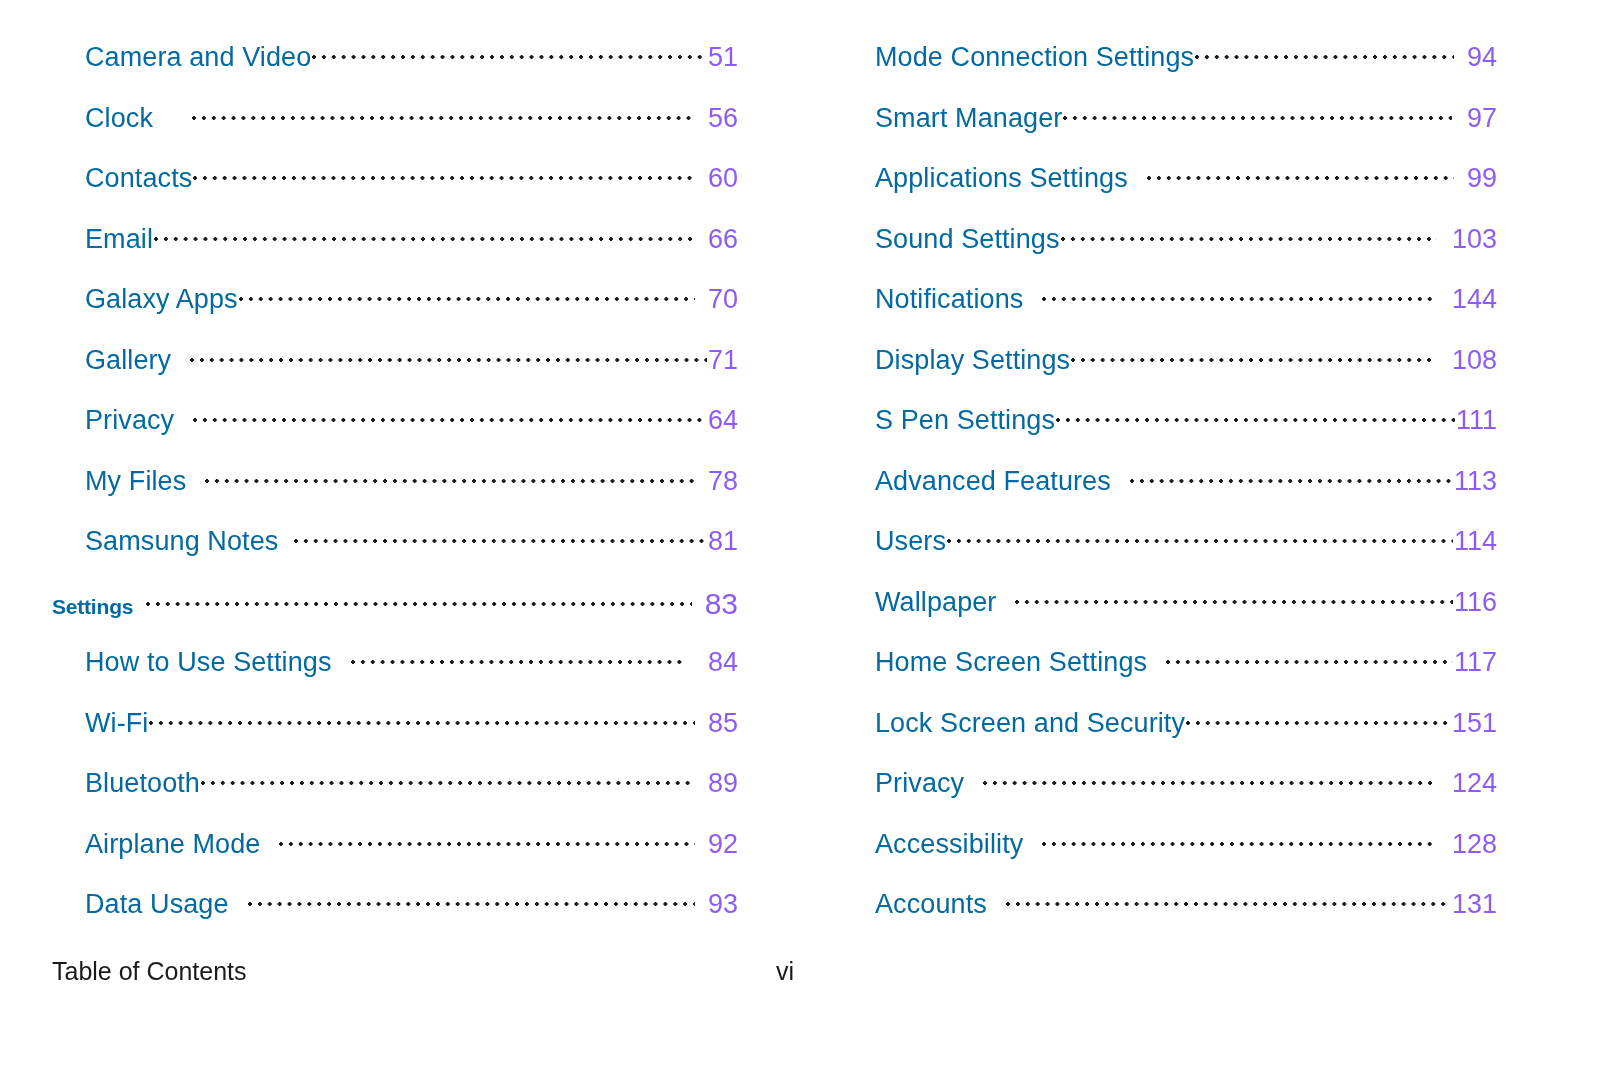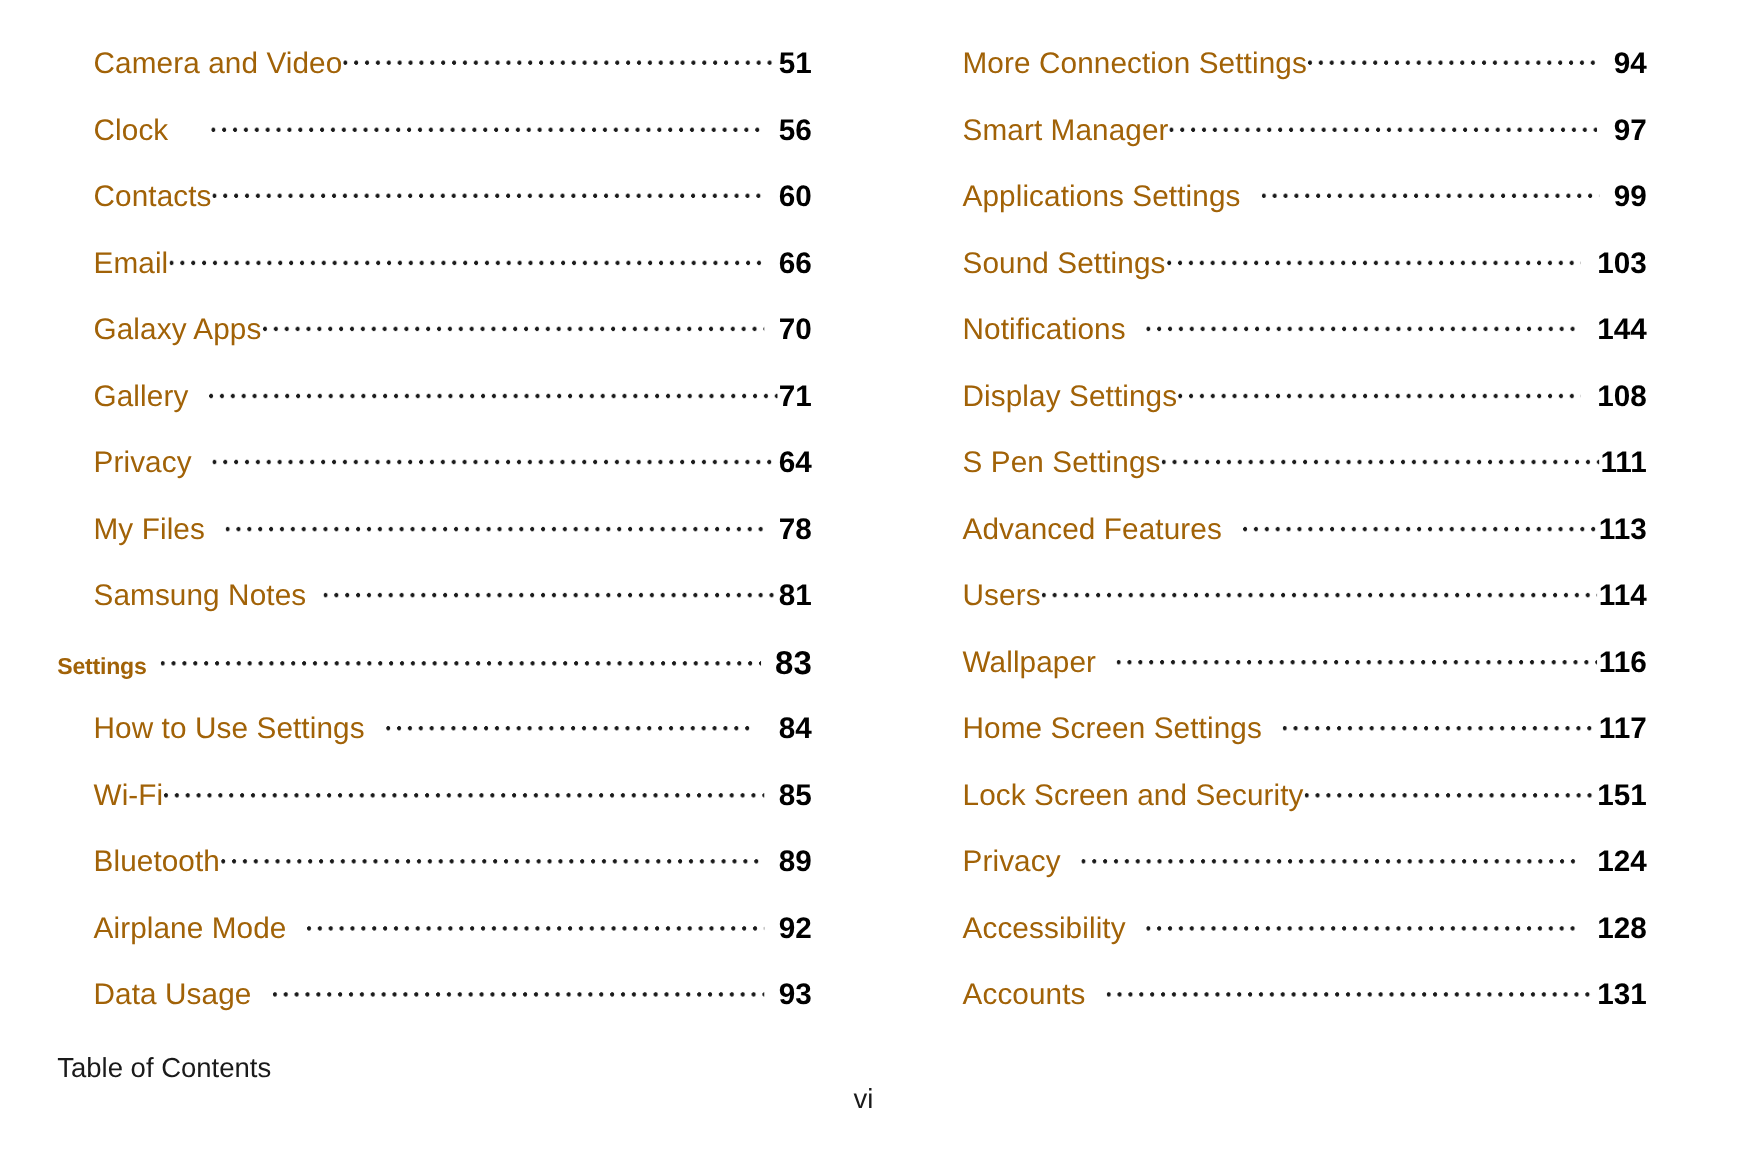"Camera and Video" .toc-label { color: #a16207 -> #0369a1 }
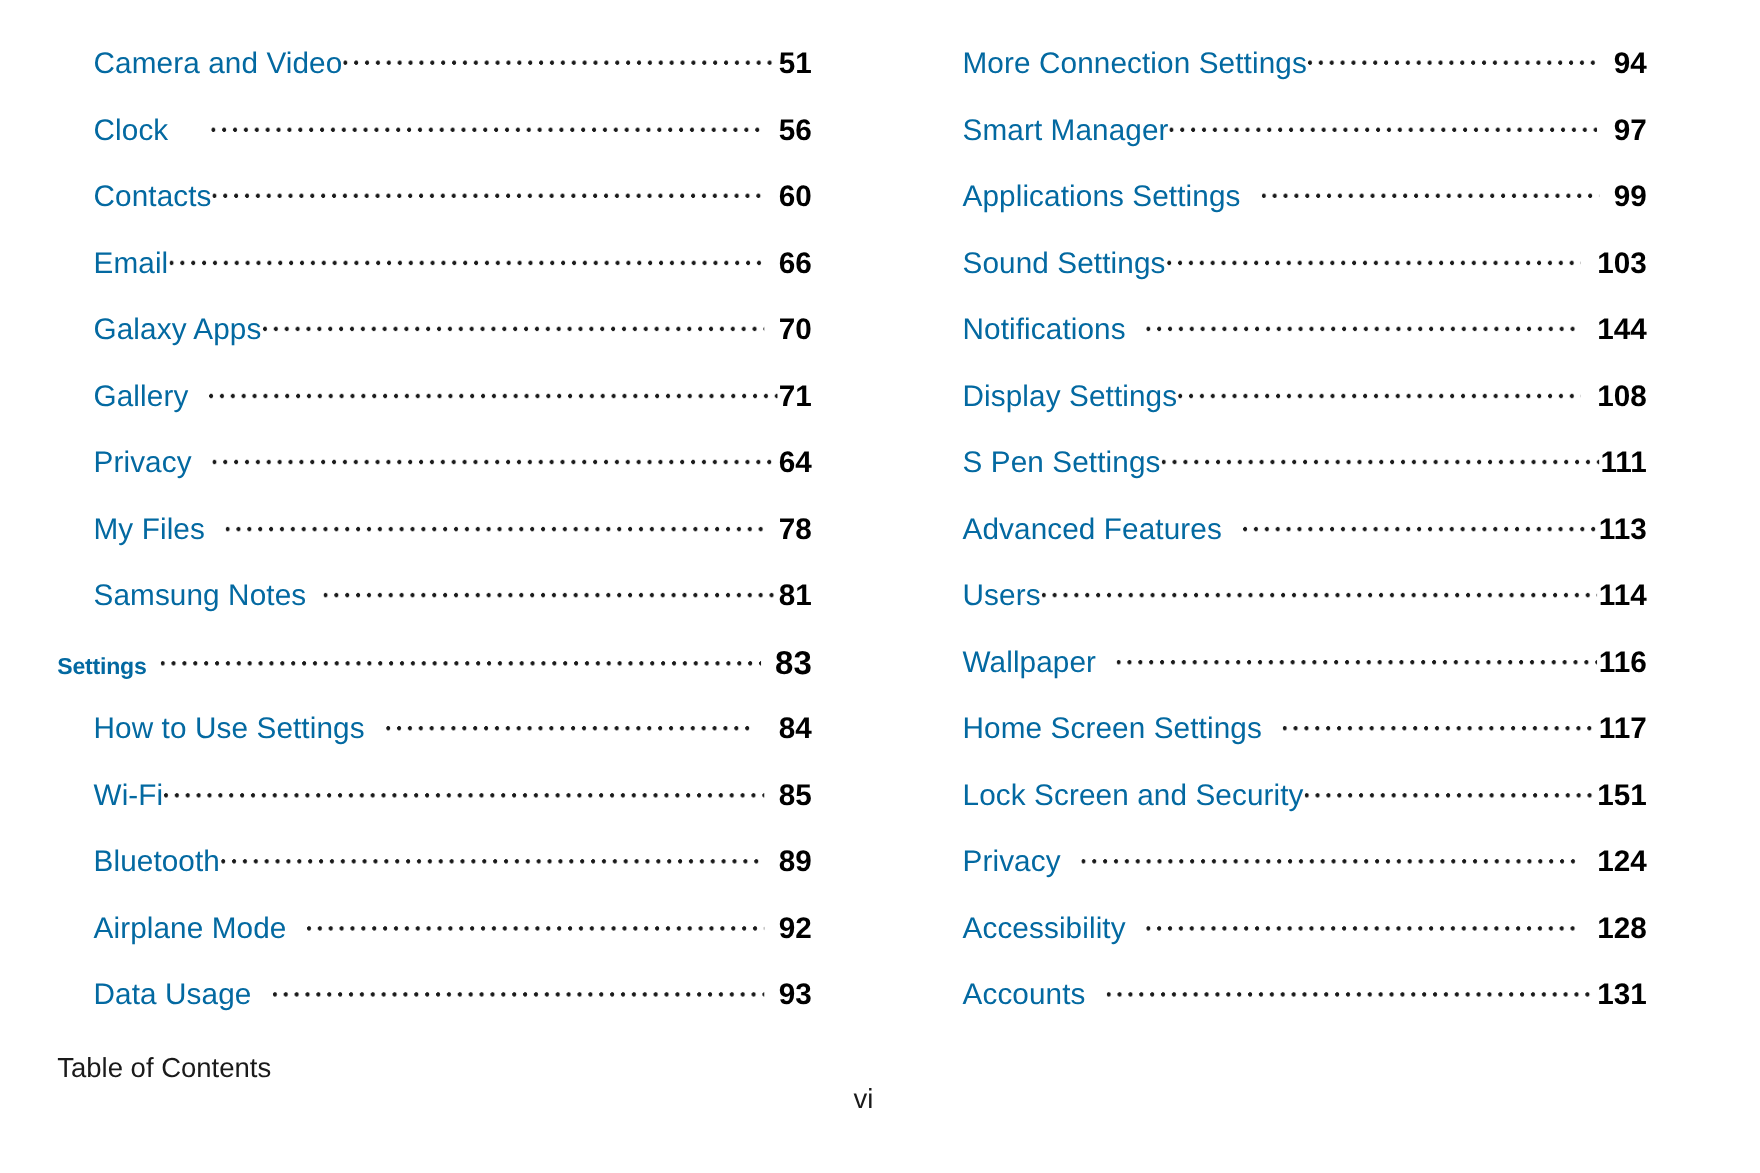"51" .toc-page { color: #000000 -> #8b5cf6; font-weight: 700 -> 400 }
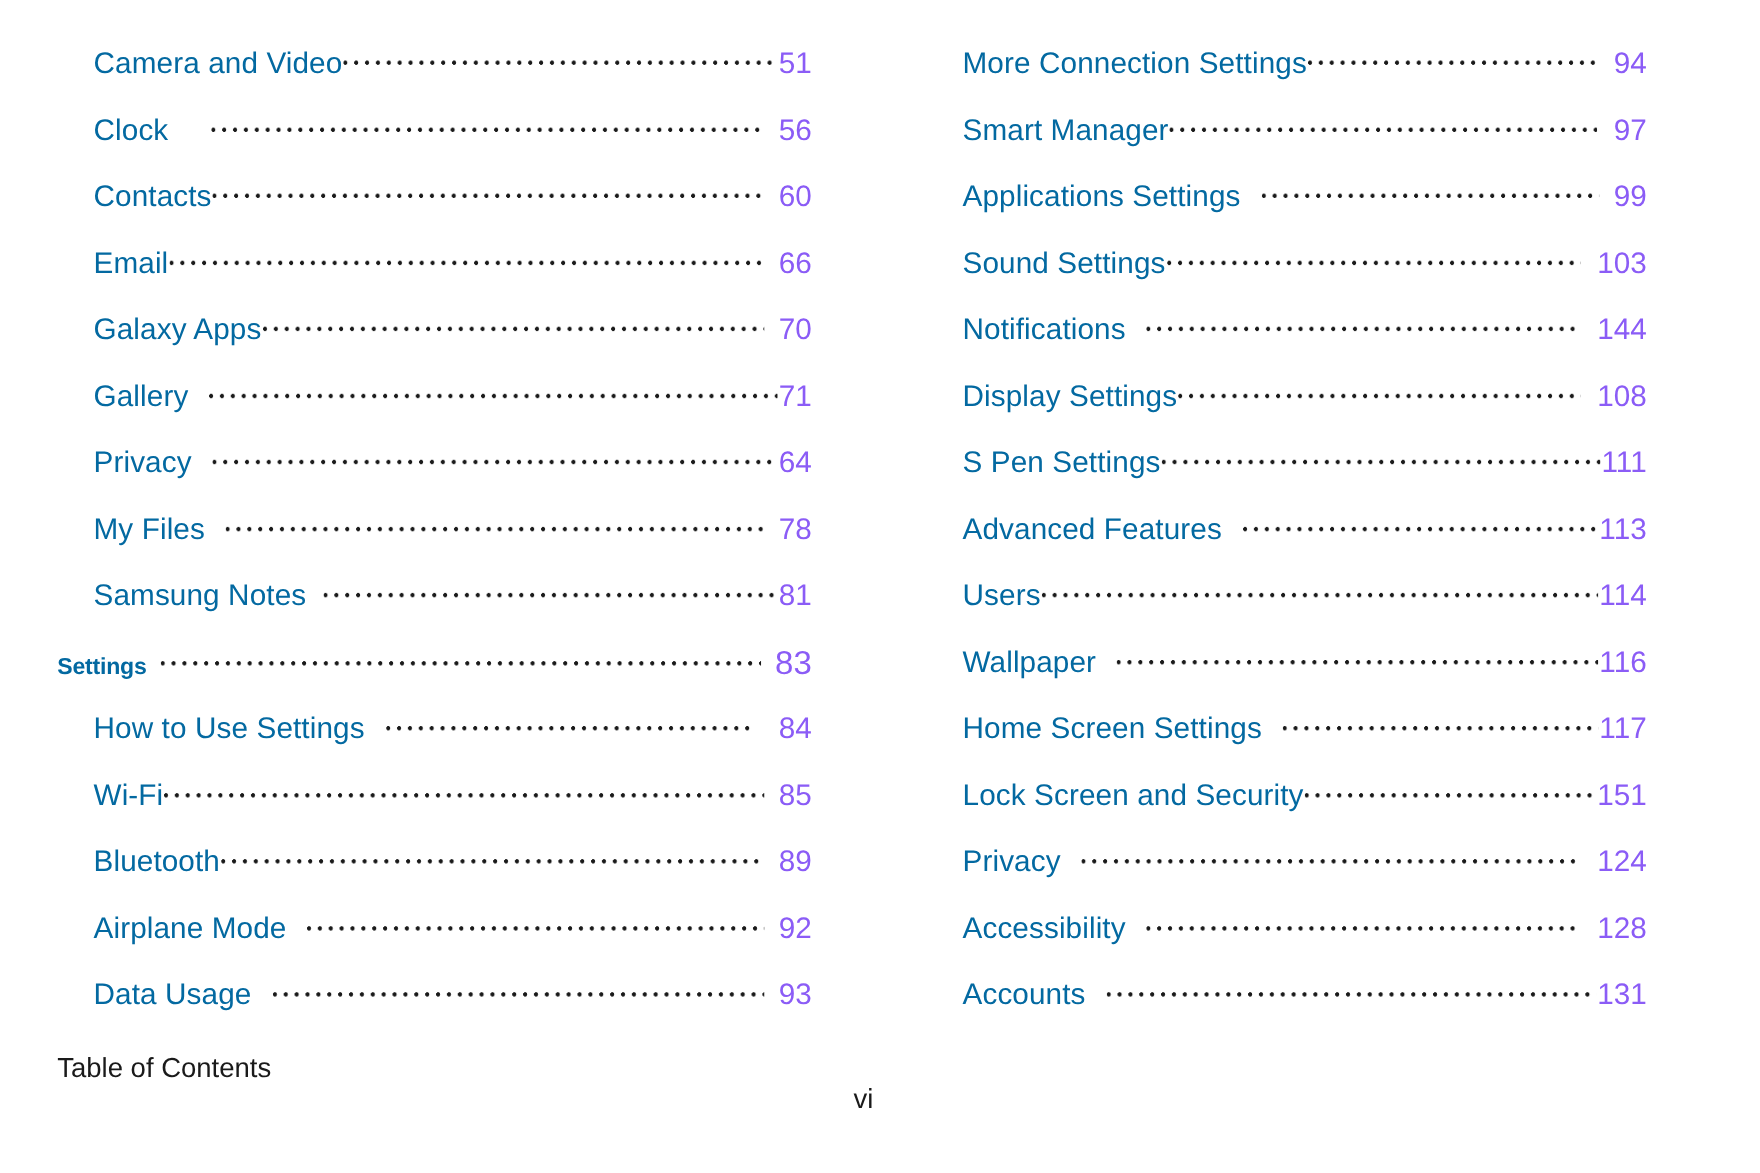"More Connection Settings" span.toc-label { text: More -> Mode }
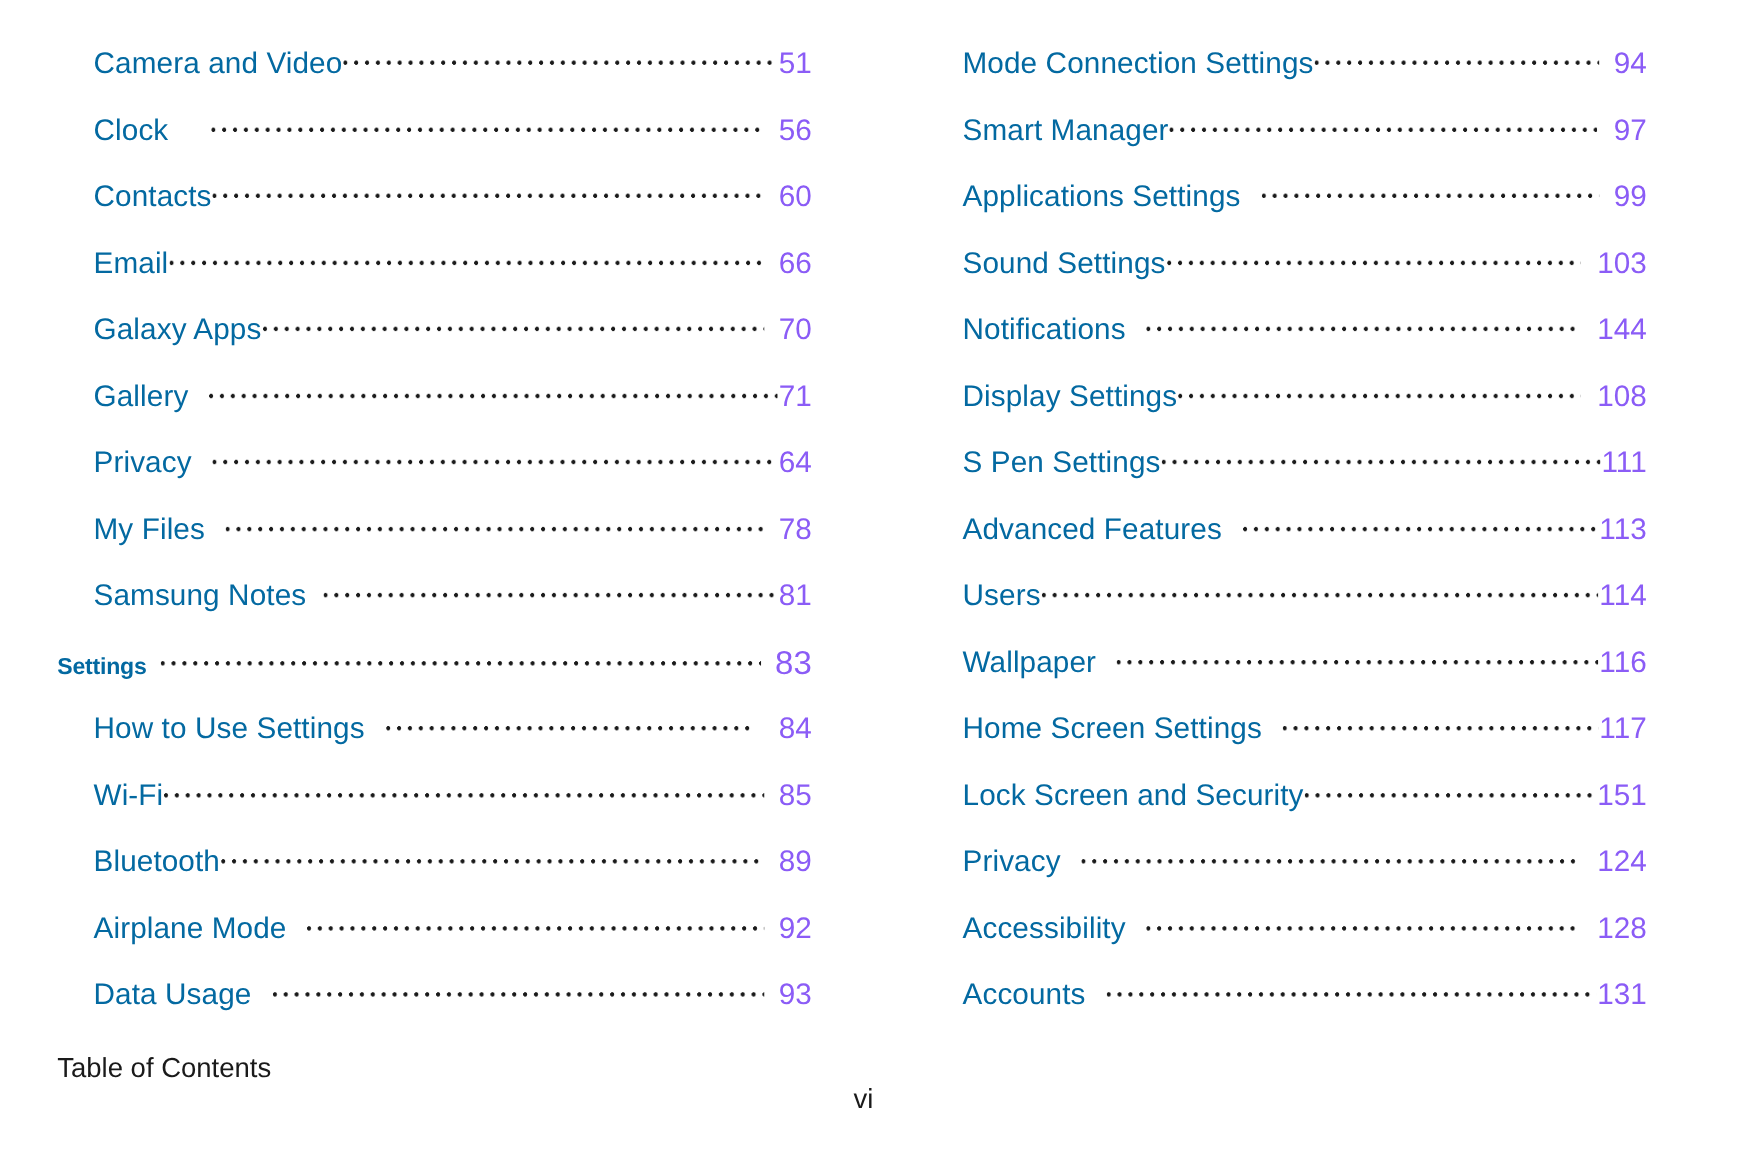"vi" .footer-page { margin-top: 28px -> none }
